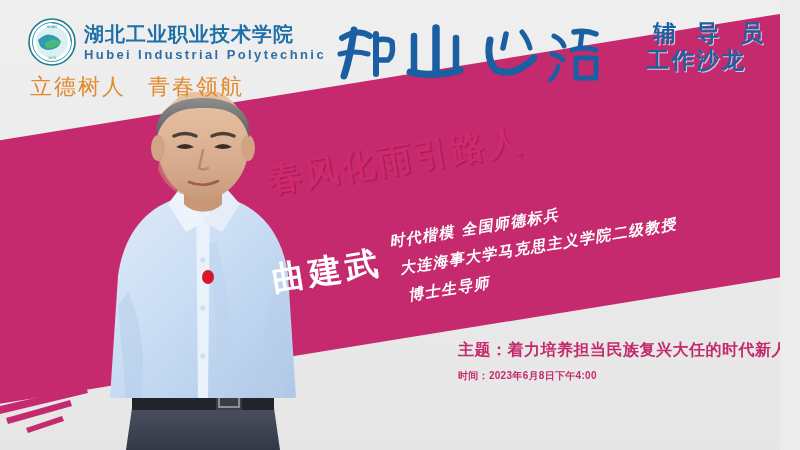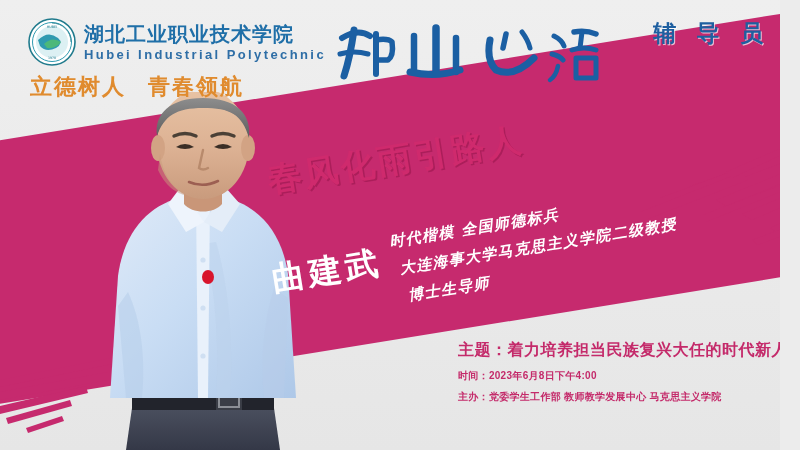"工作沙龙" div.l2 { html: none -> <div>工作沙龙</div> }
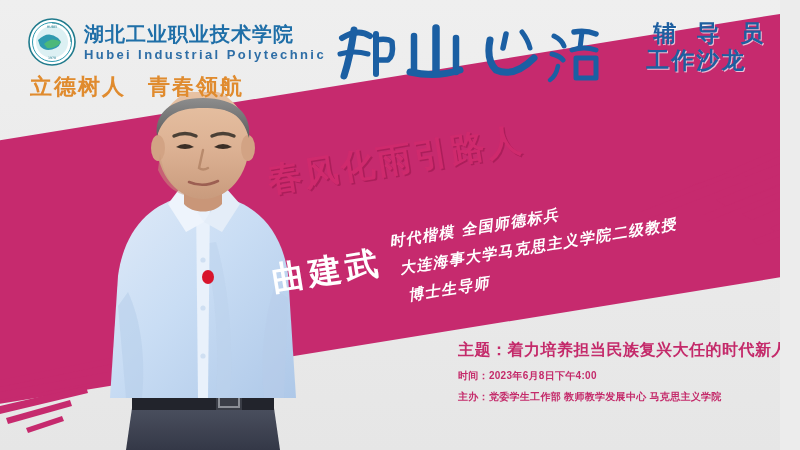"立德树人 青春领航" .slogan { font-weight: 700 -> 400 }
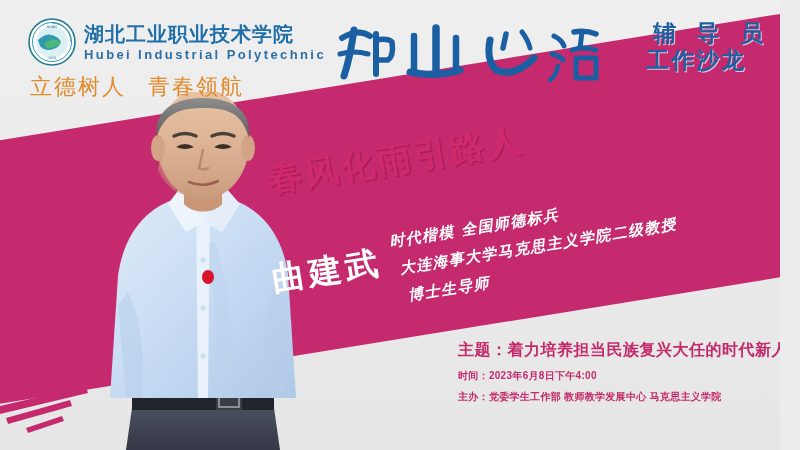"主办：党委学生工作部 教师教学发展中心 马克思主义学院" div.row { html: <div>主办：党委学生工作部 教师教学发展中心 马克思主义学院</div> -> none }
